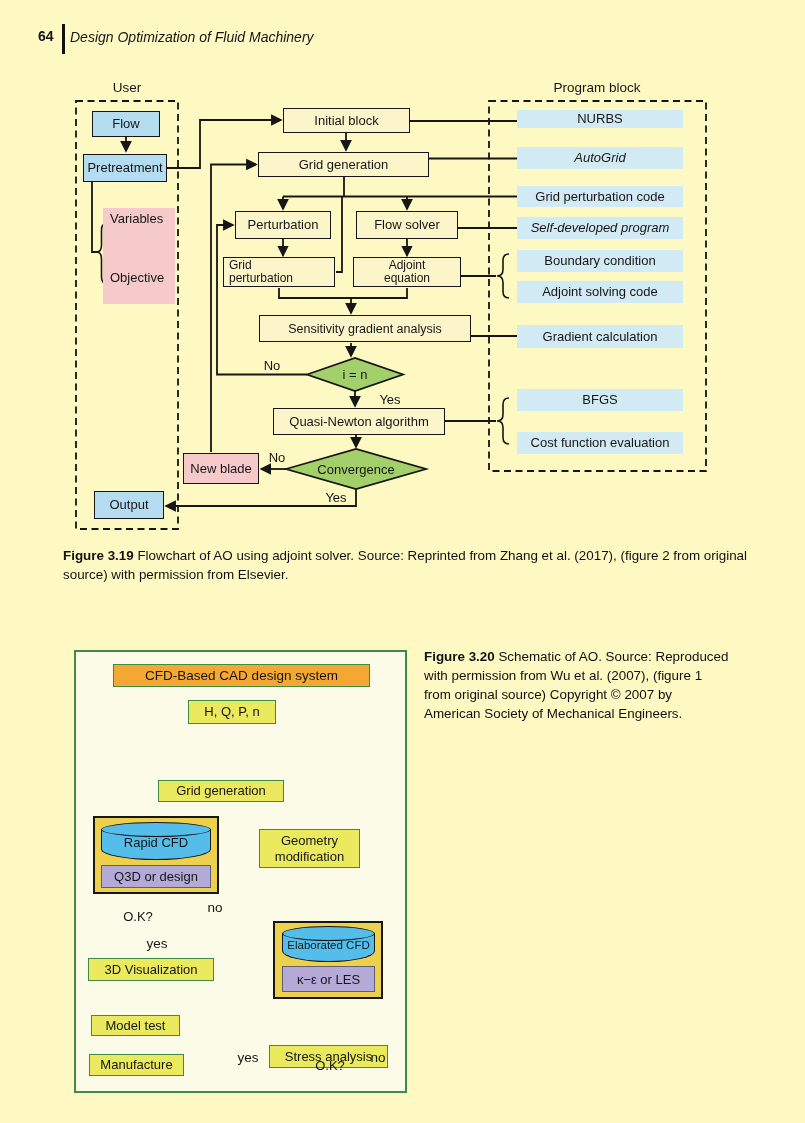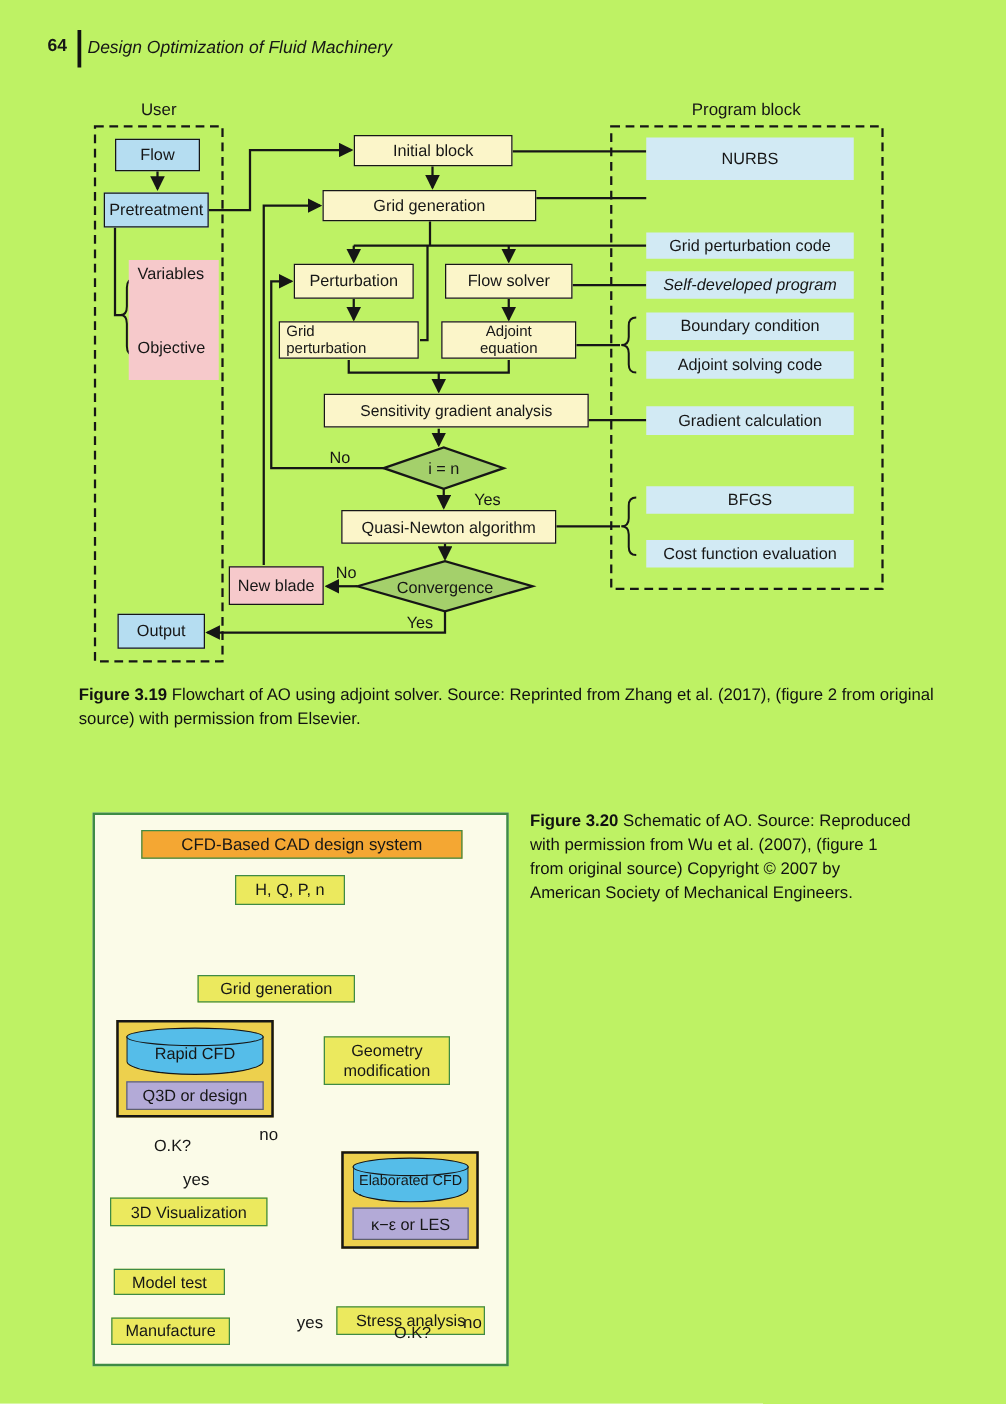"64" .page { background: #bef264 -> #fef9c3 }
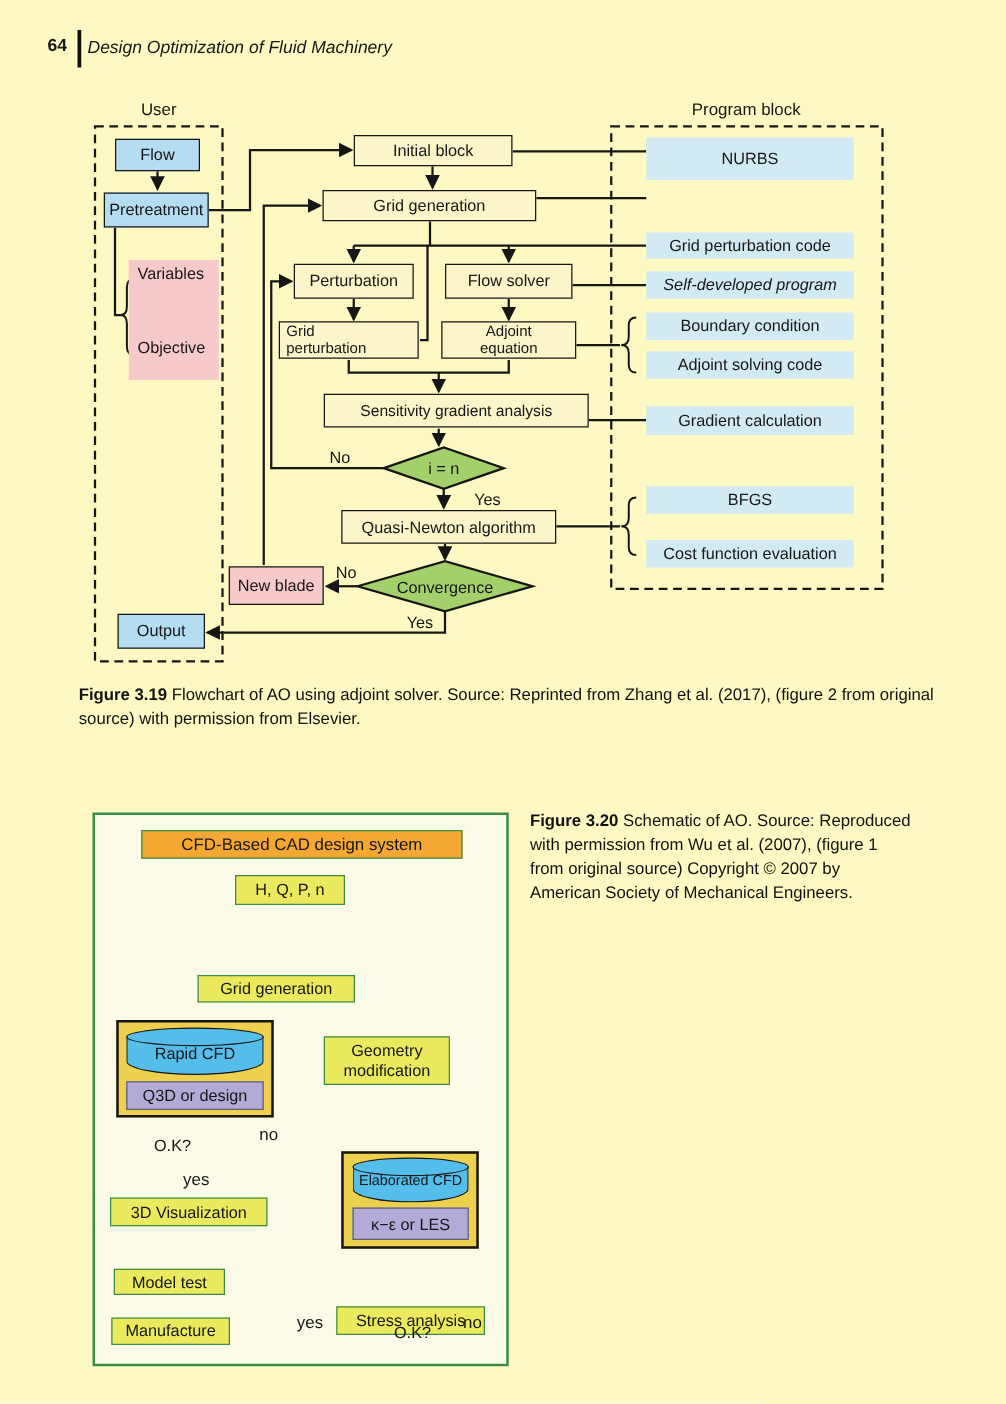"NURBS" div.box { height: 34px -> 18px }
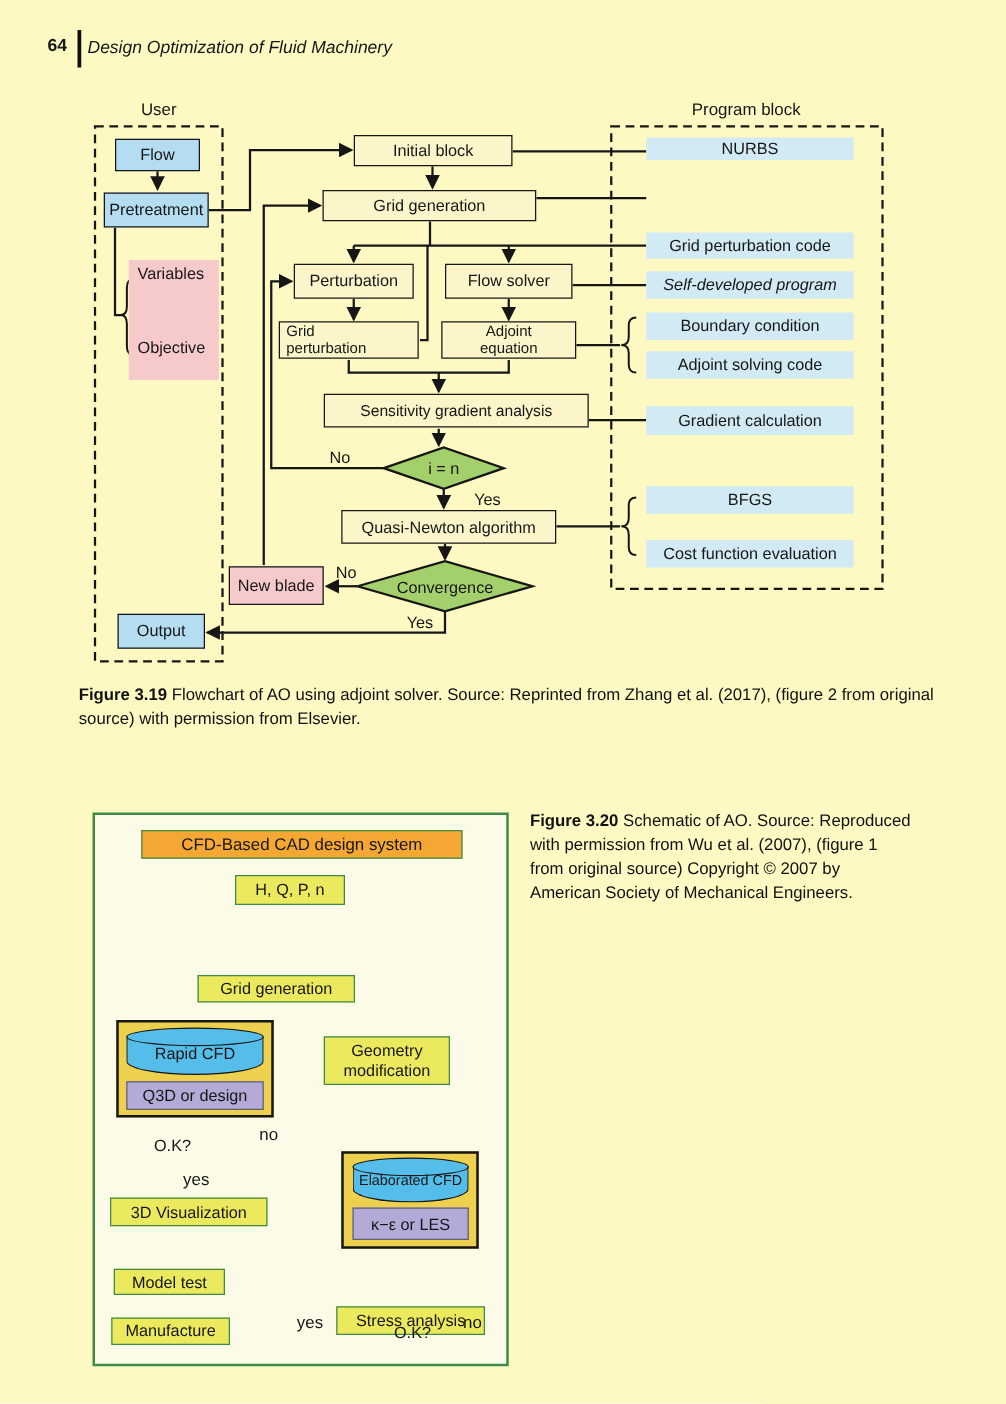"AutoGrid" div.box { html: none -> <div>AutoGrid</div> }
